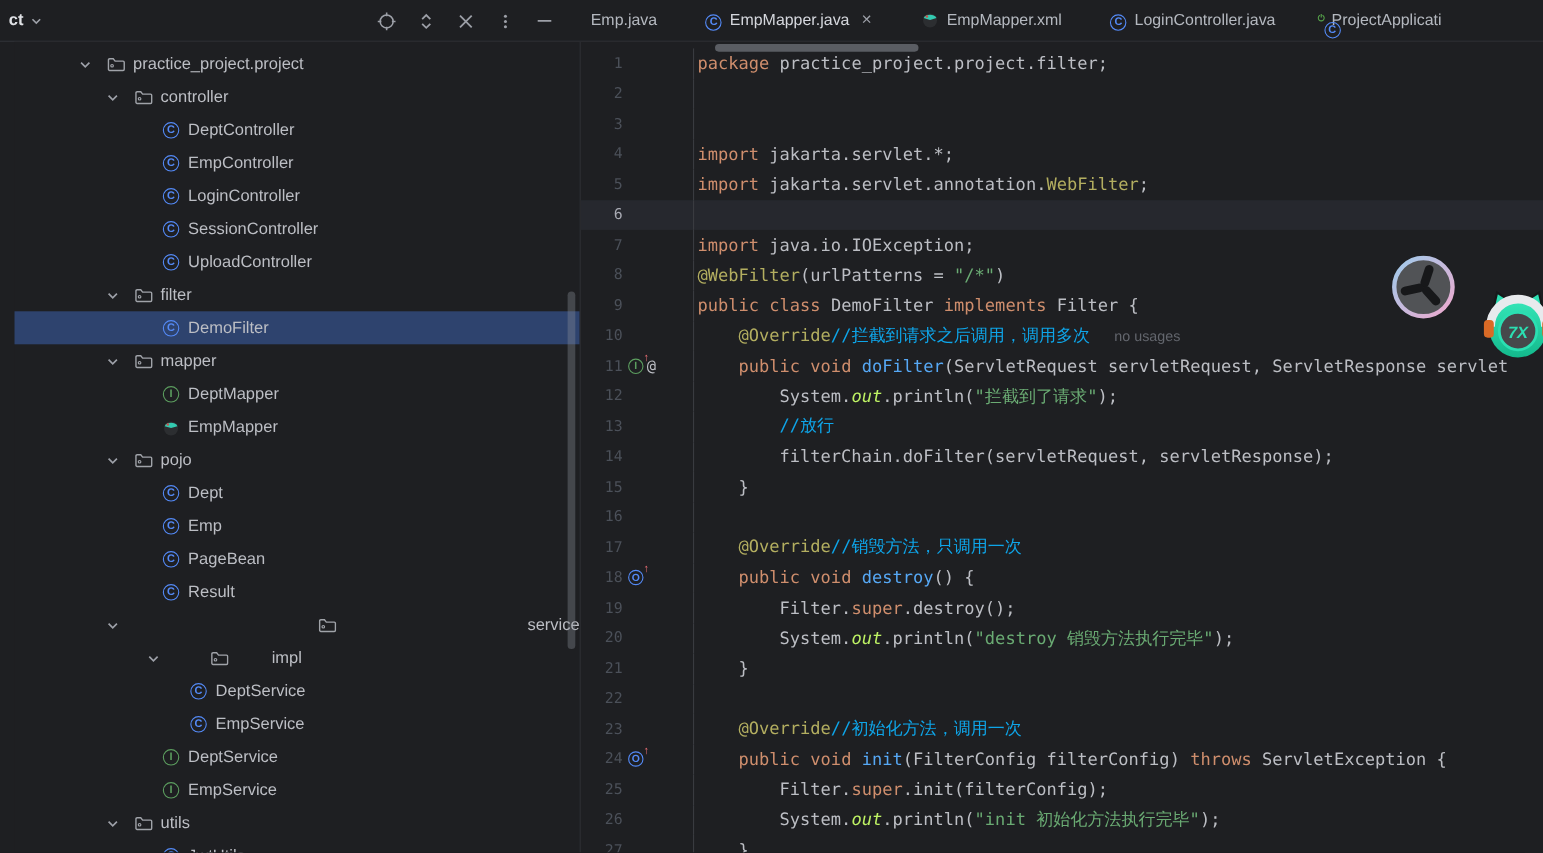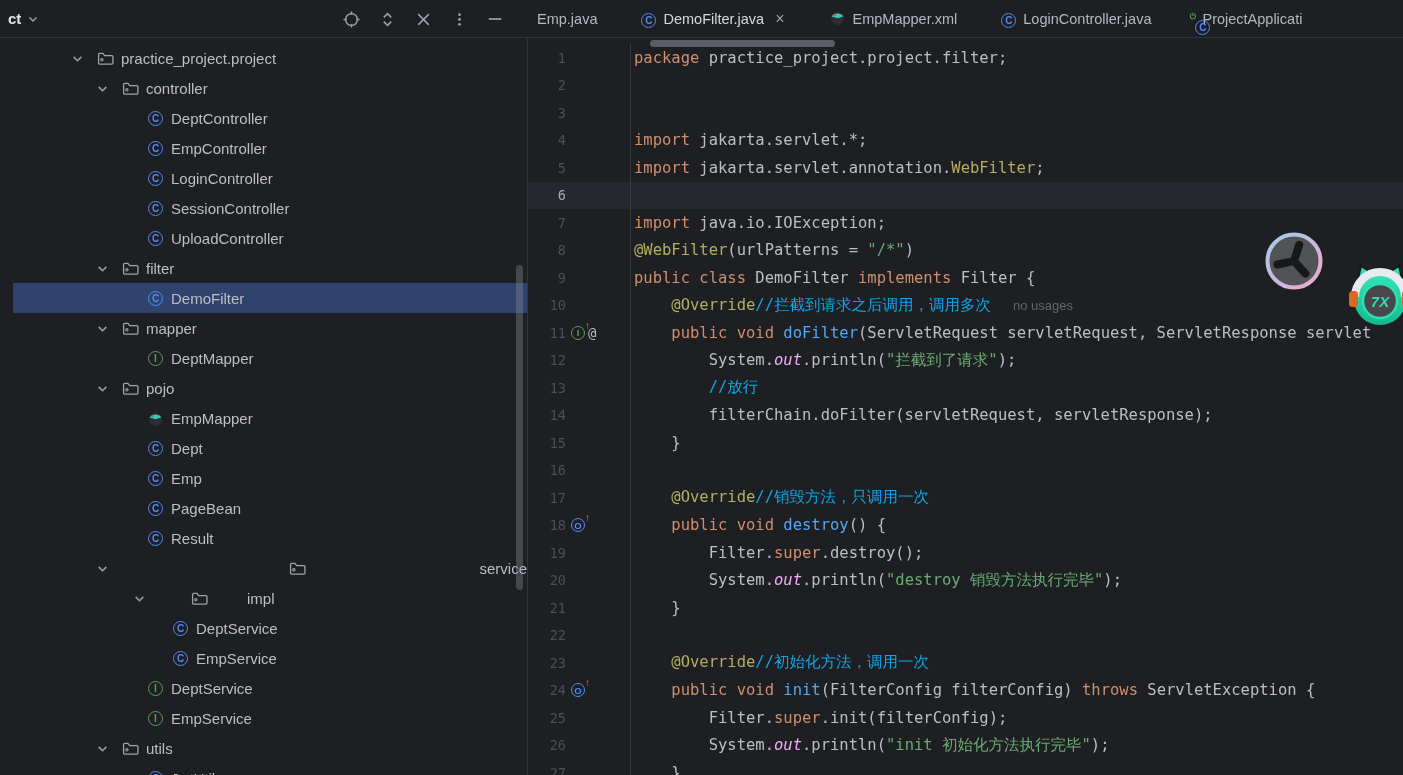"DemoFilter.java" span { text: DemoFilter.java -> EmpMapper.java }
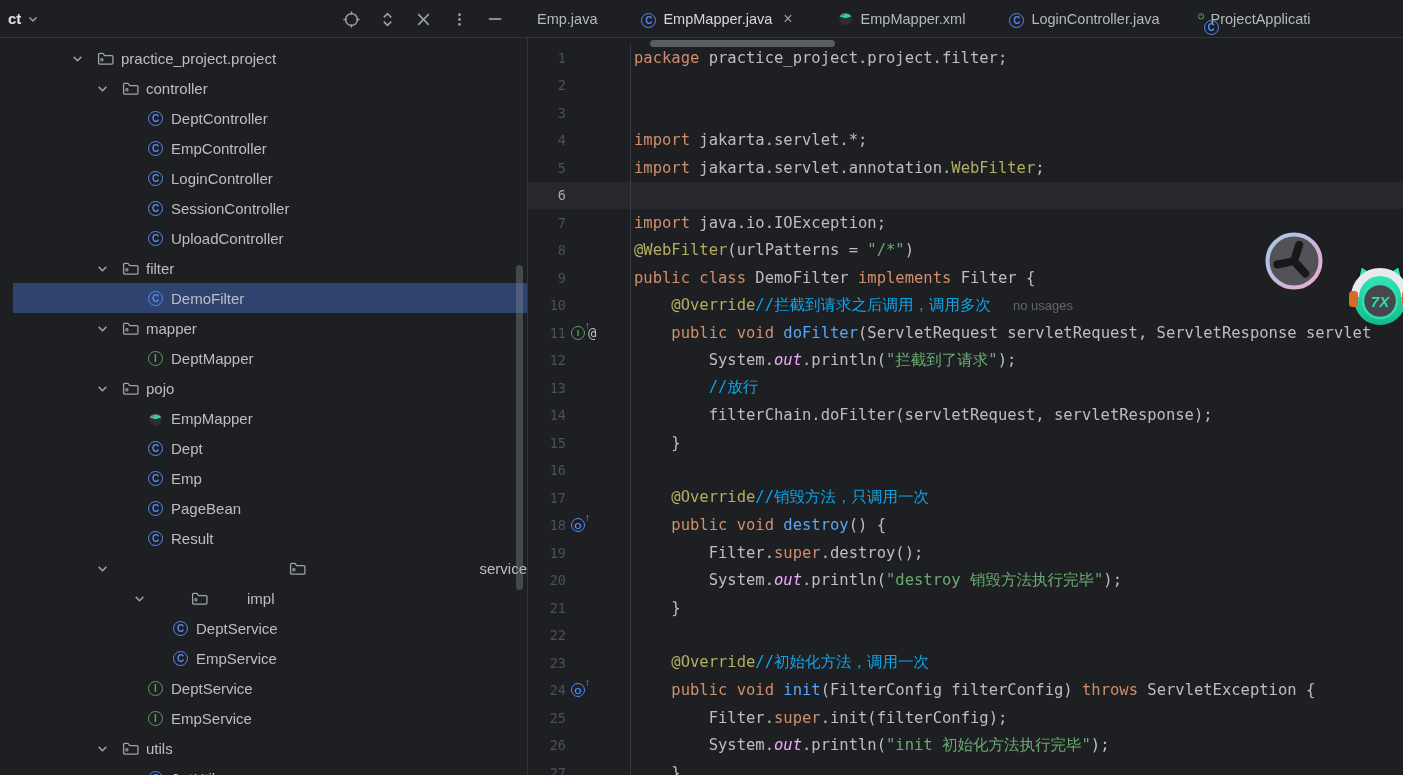"out" .tok-f { color: #f0abfc -> #bef264 }
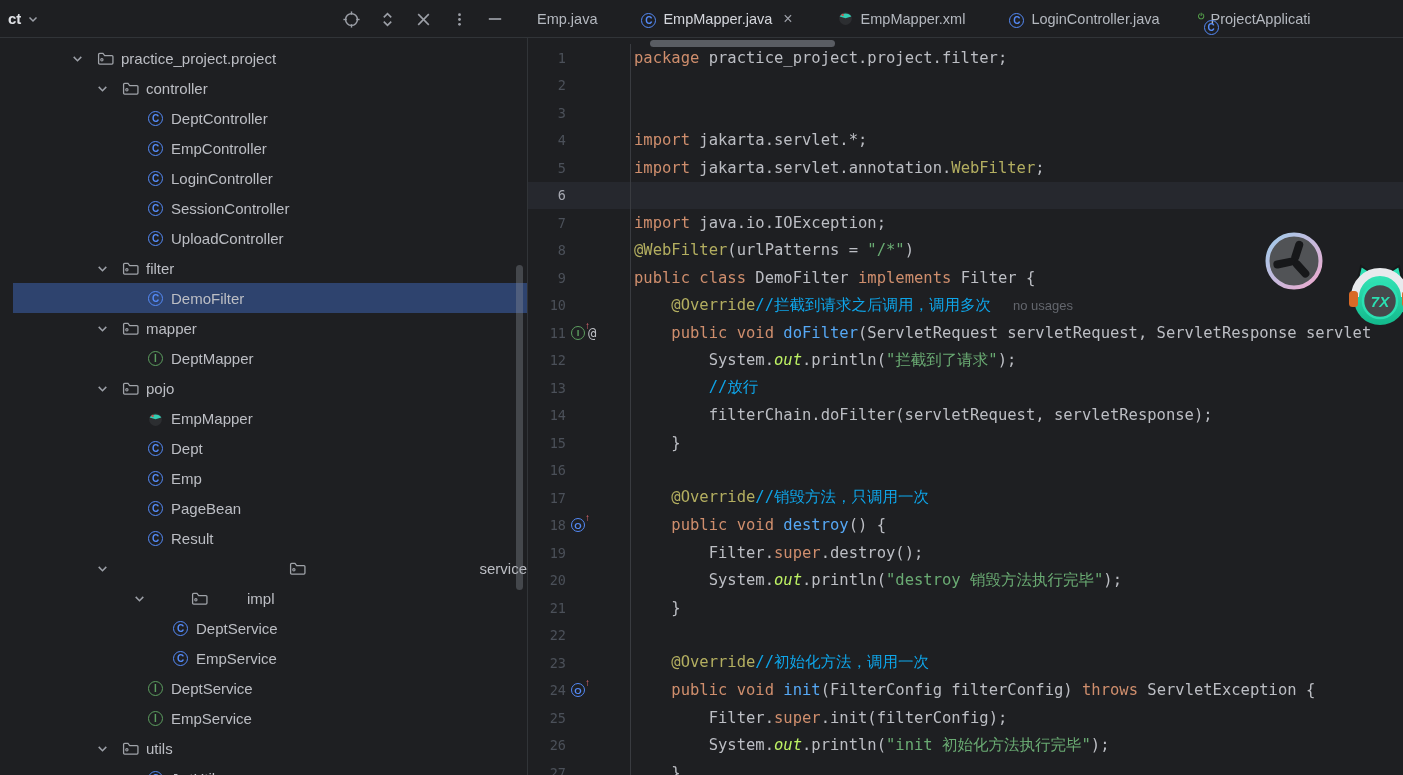"pojo" div.trow { order: before "EmpMapper" -> after "EmpMapper" }
